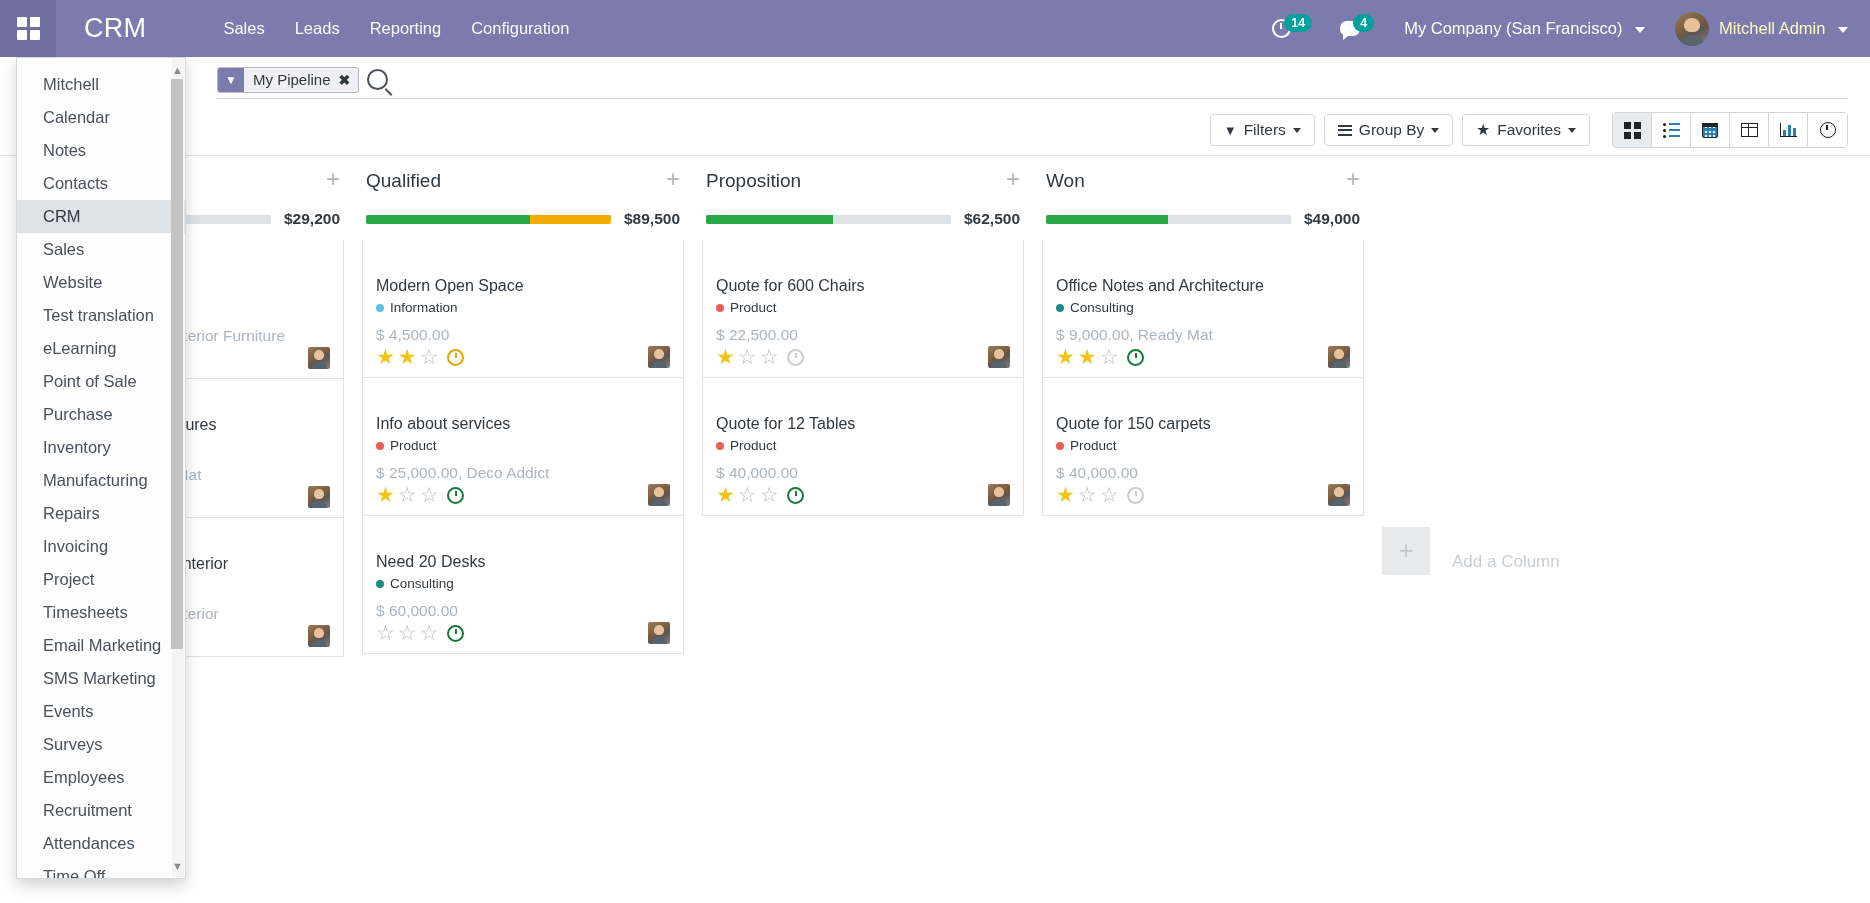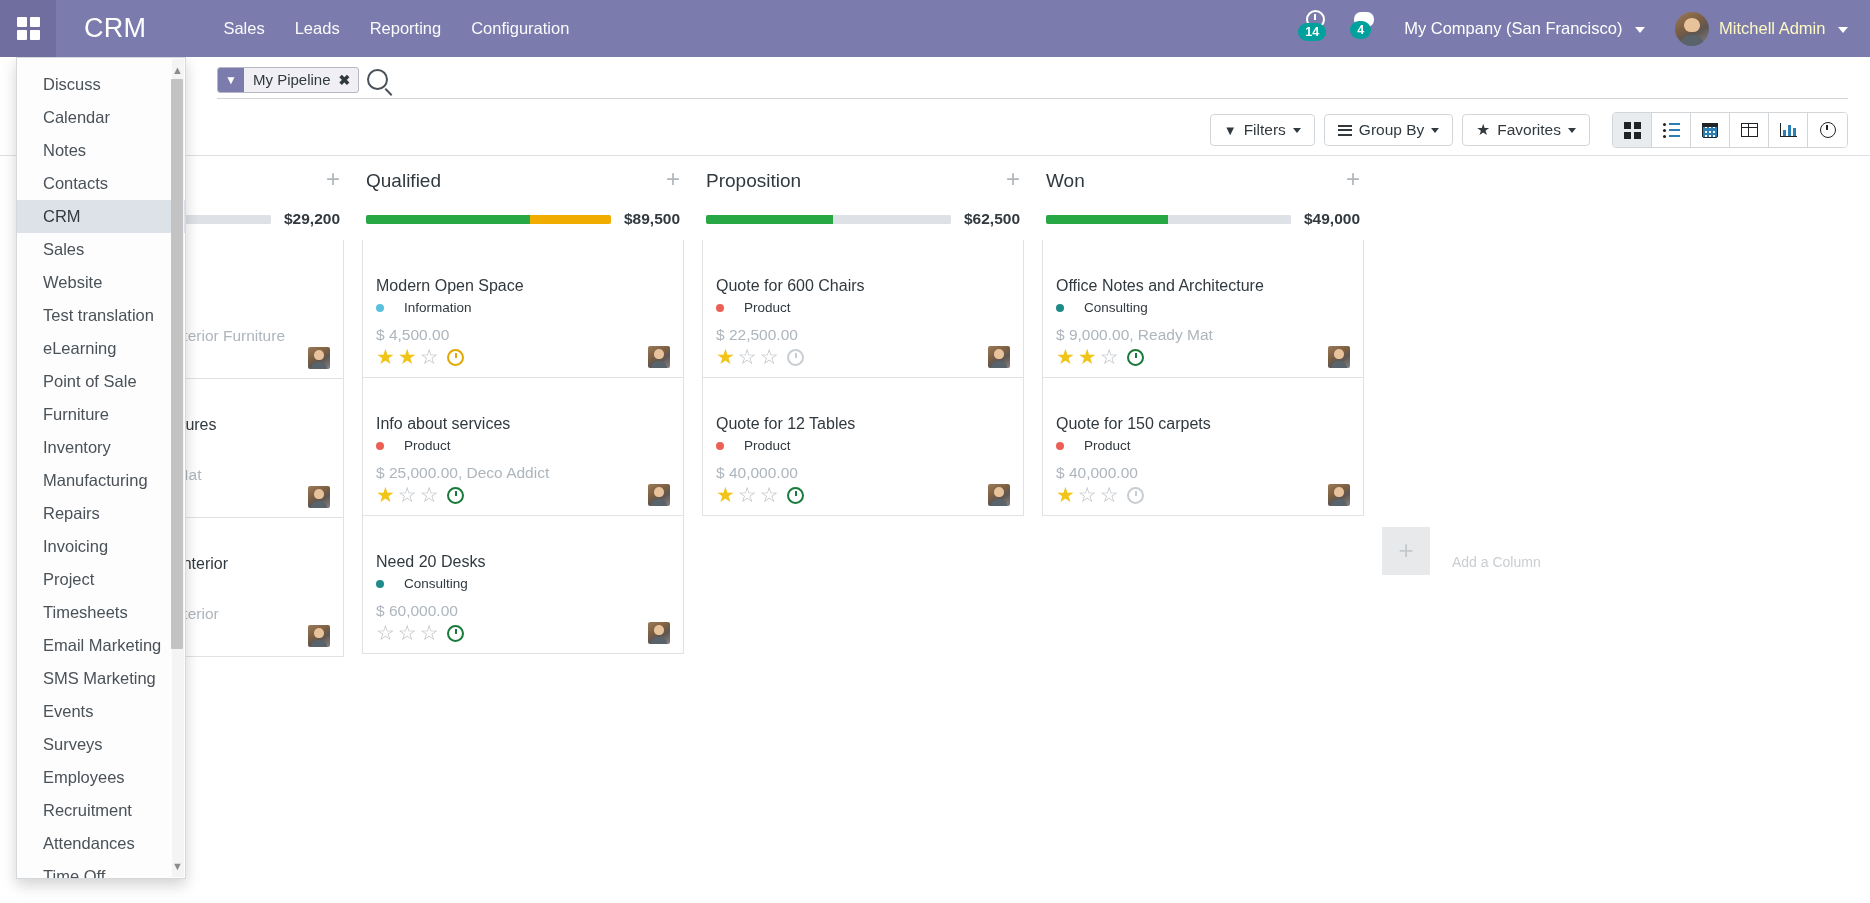"14" .sys-item { flex-direction: column -> none }
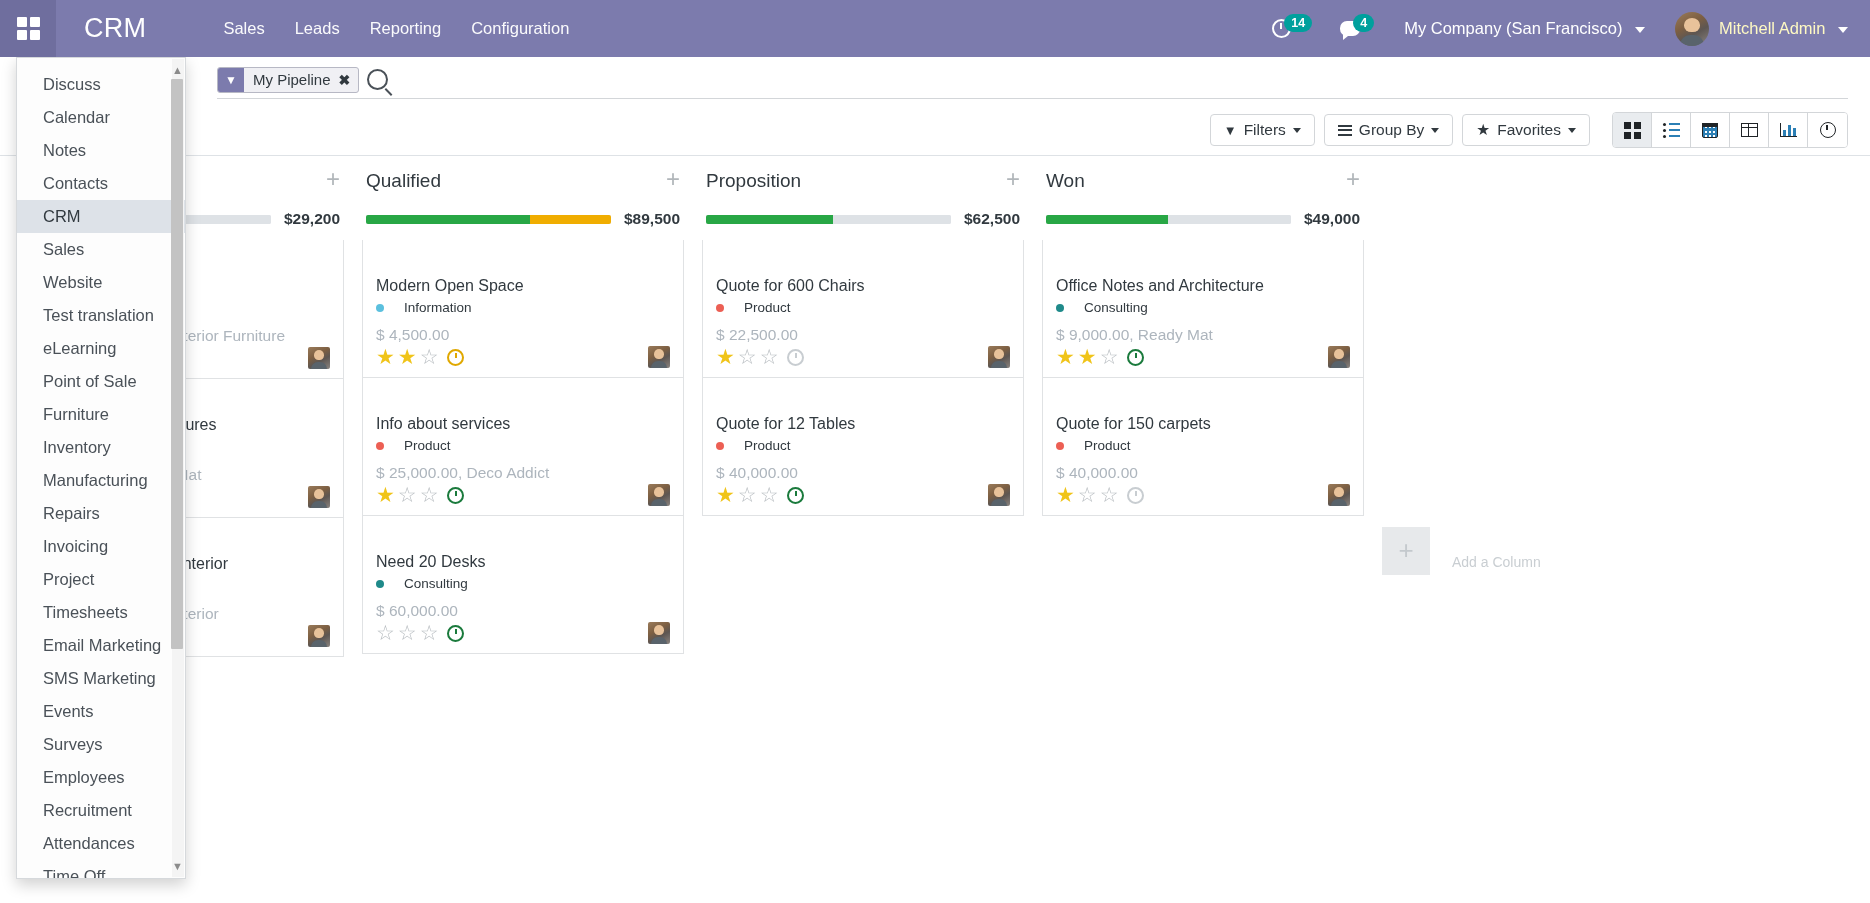"Discuss" div.app-item { text: Discuss -> Mitchell }
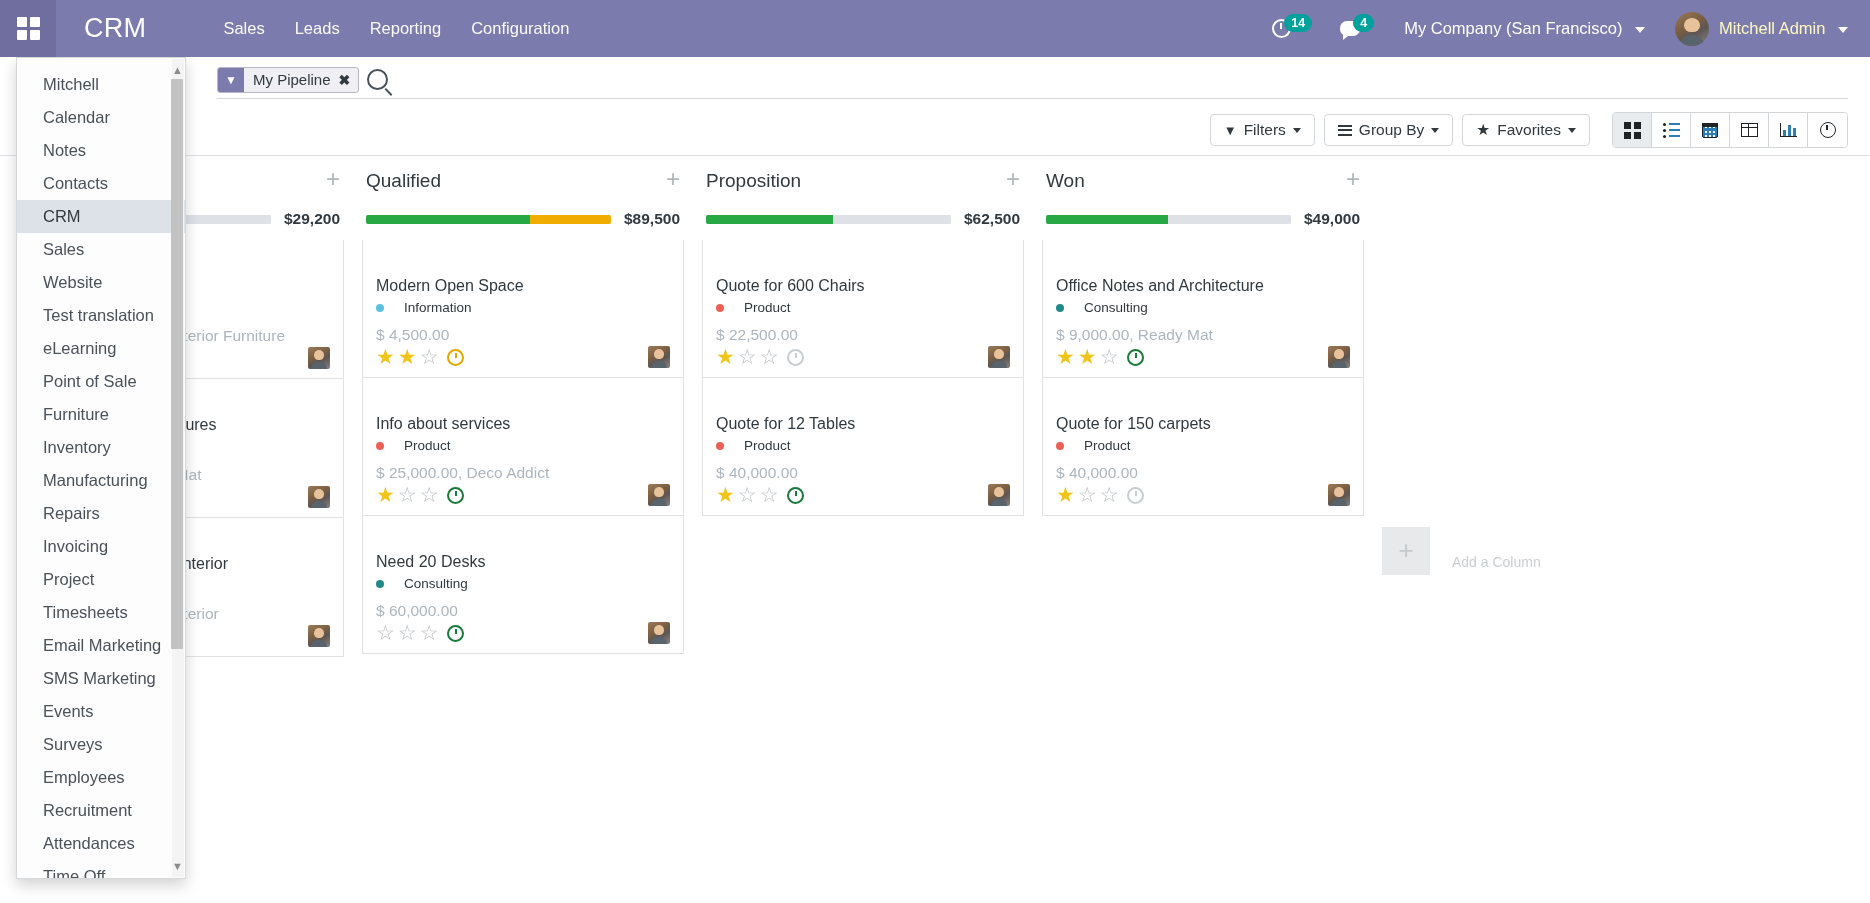"Information" .kcard-tag { gap: 20px -> 6px }
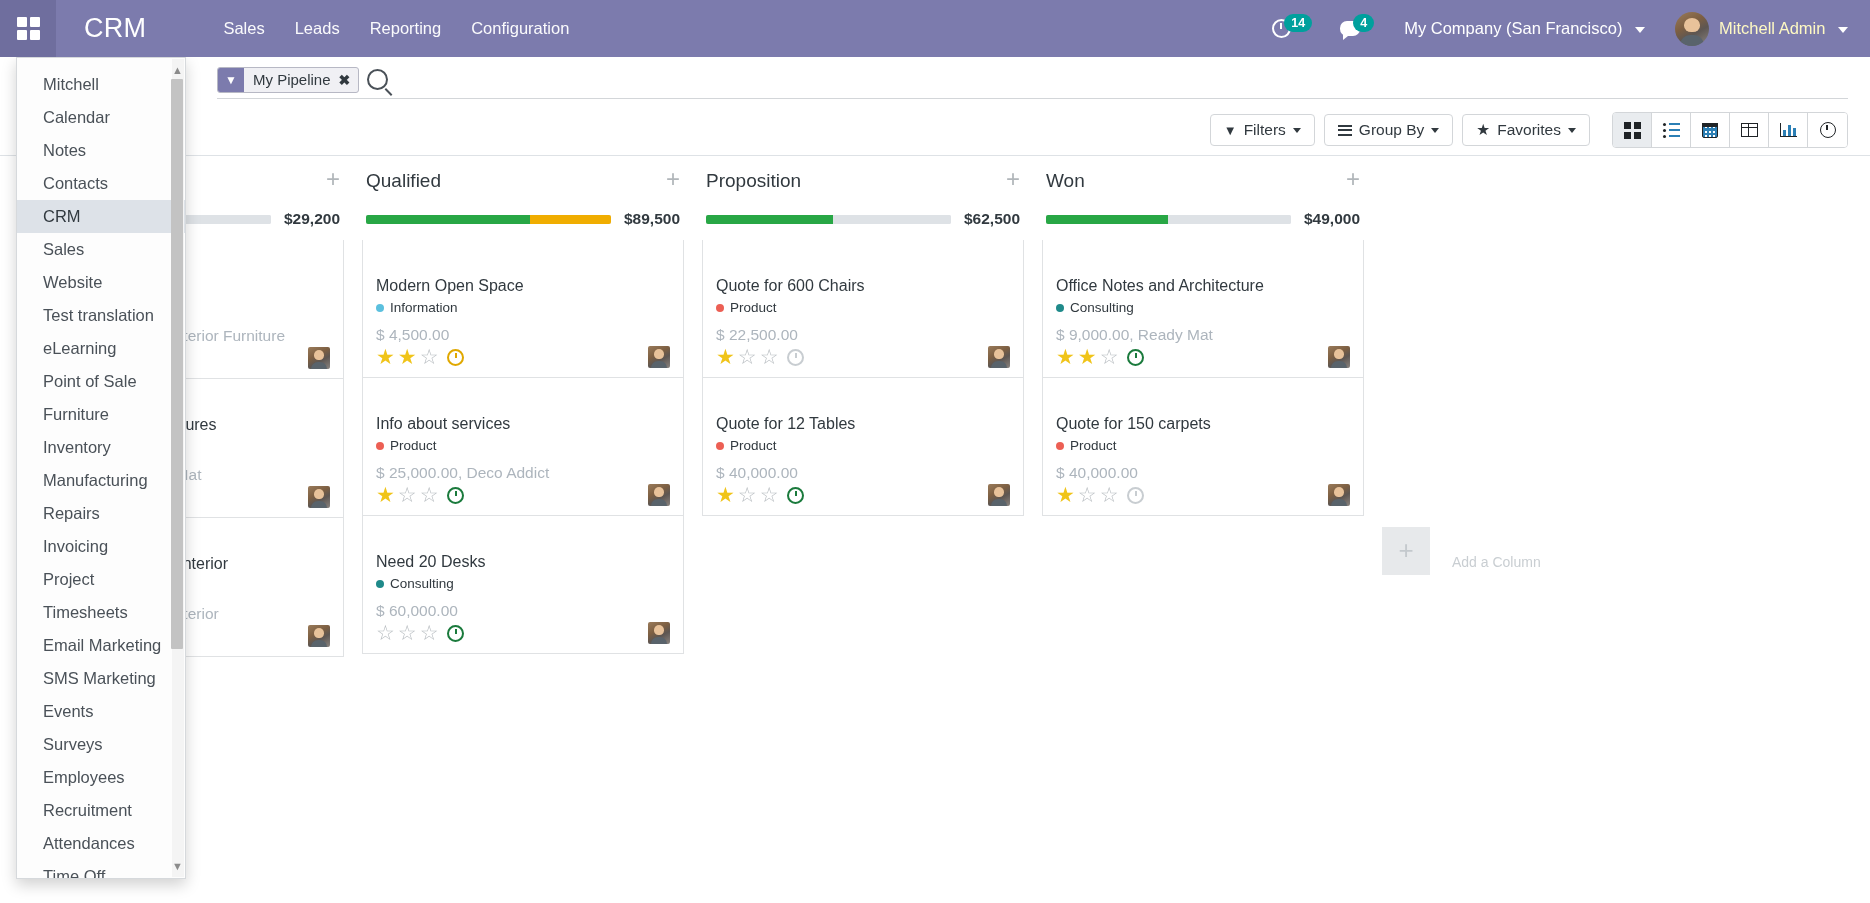"Furniture" div.app-item { text: Furniture -> Purchase }
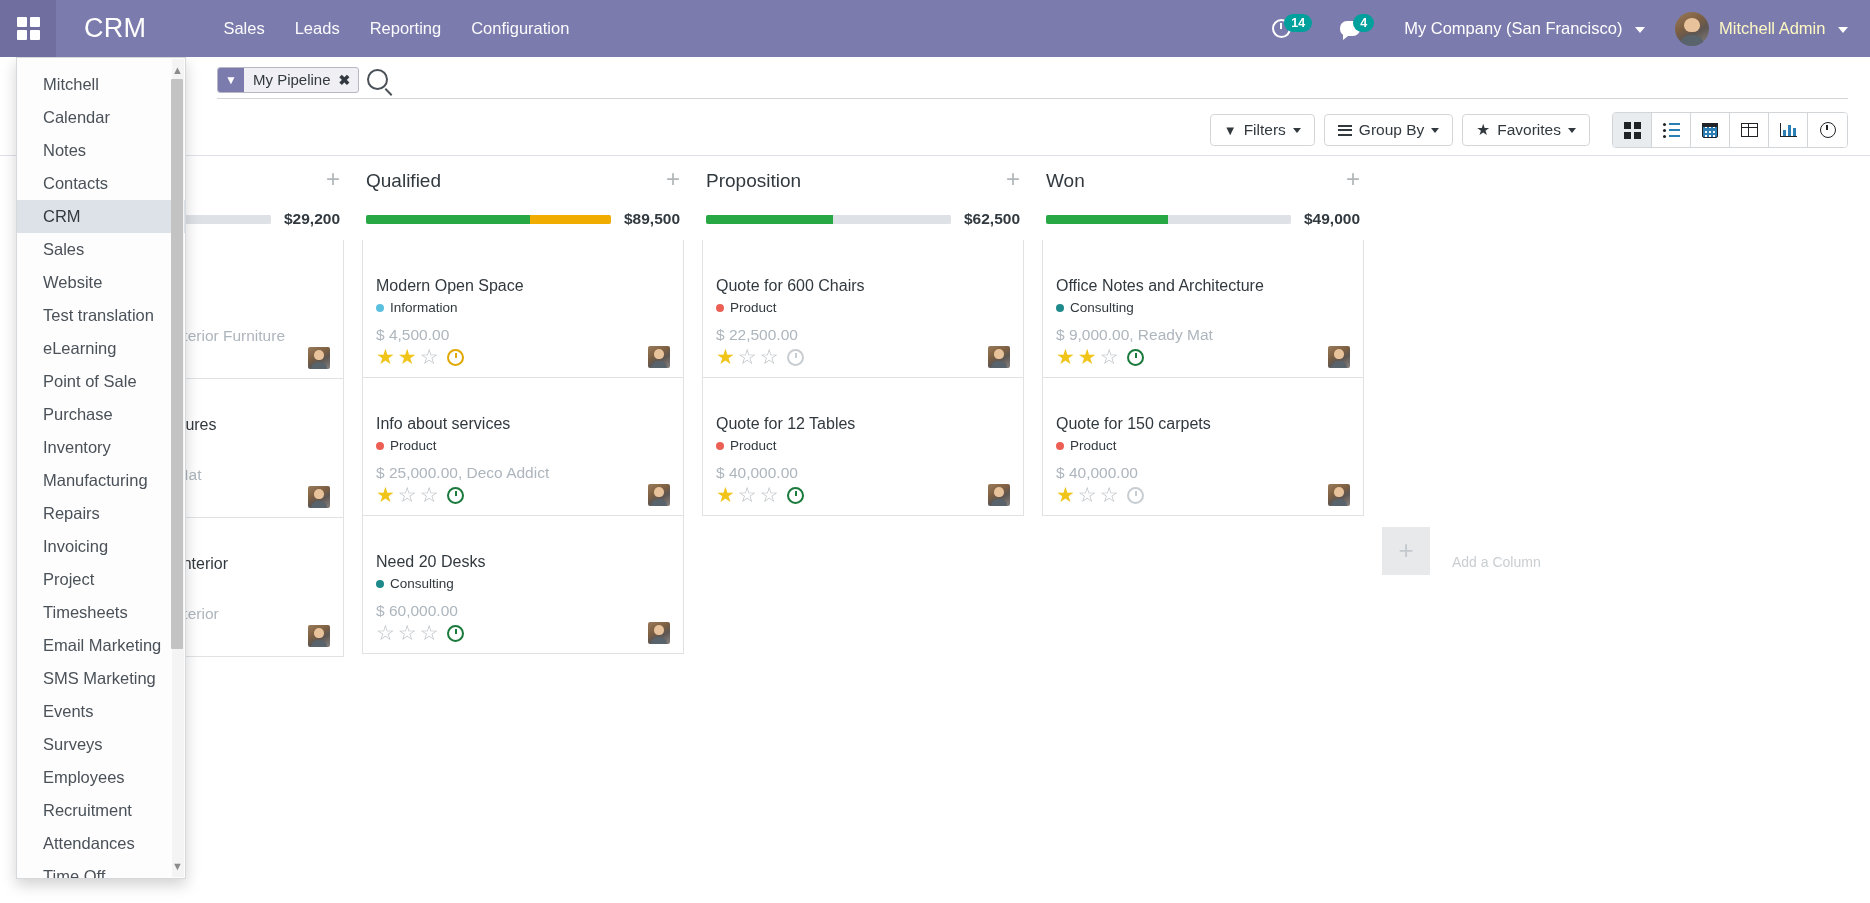"Add a Column" .add-col-label { font-size: 14px -> 17px }
